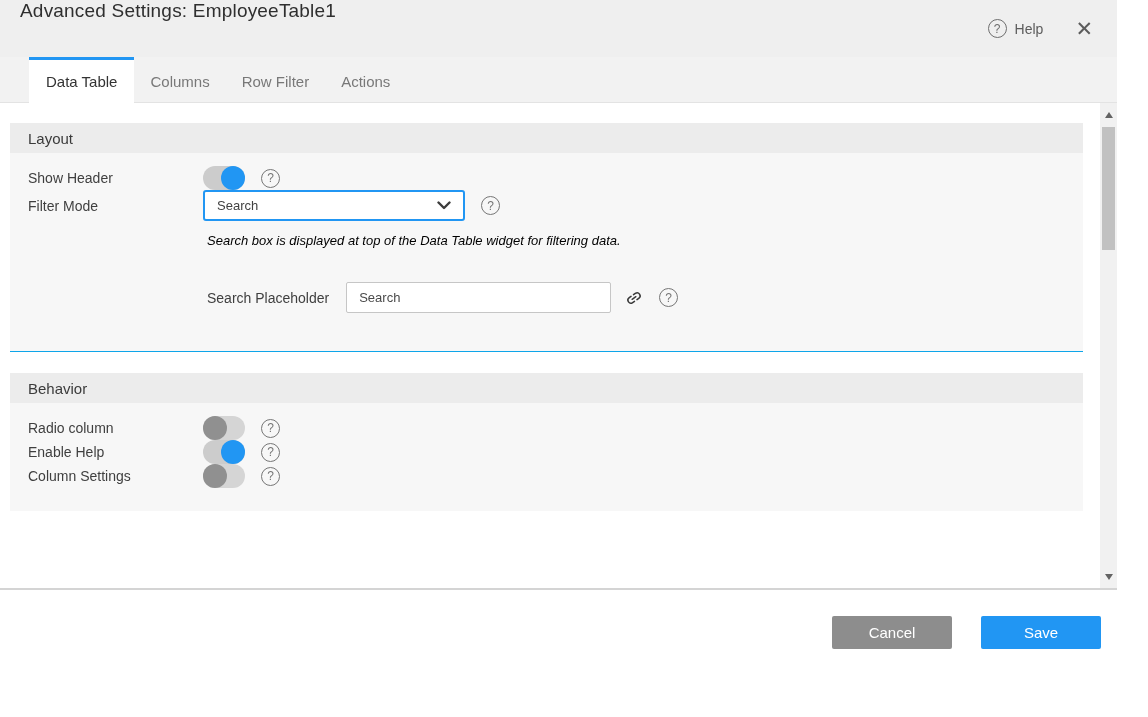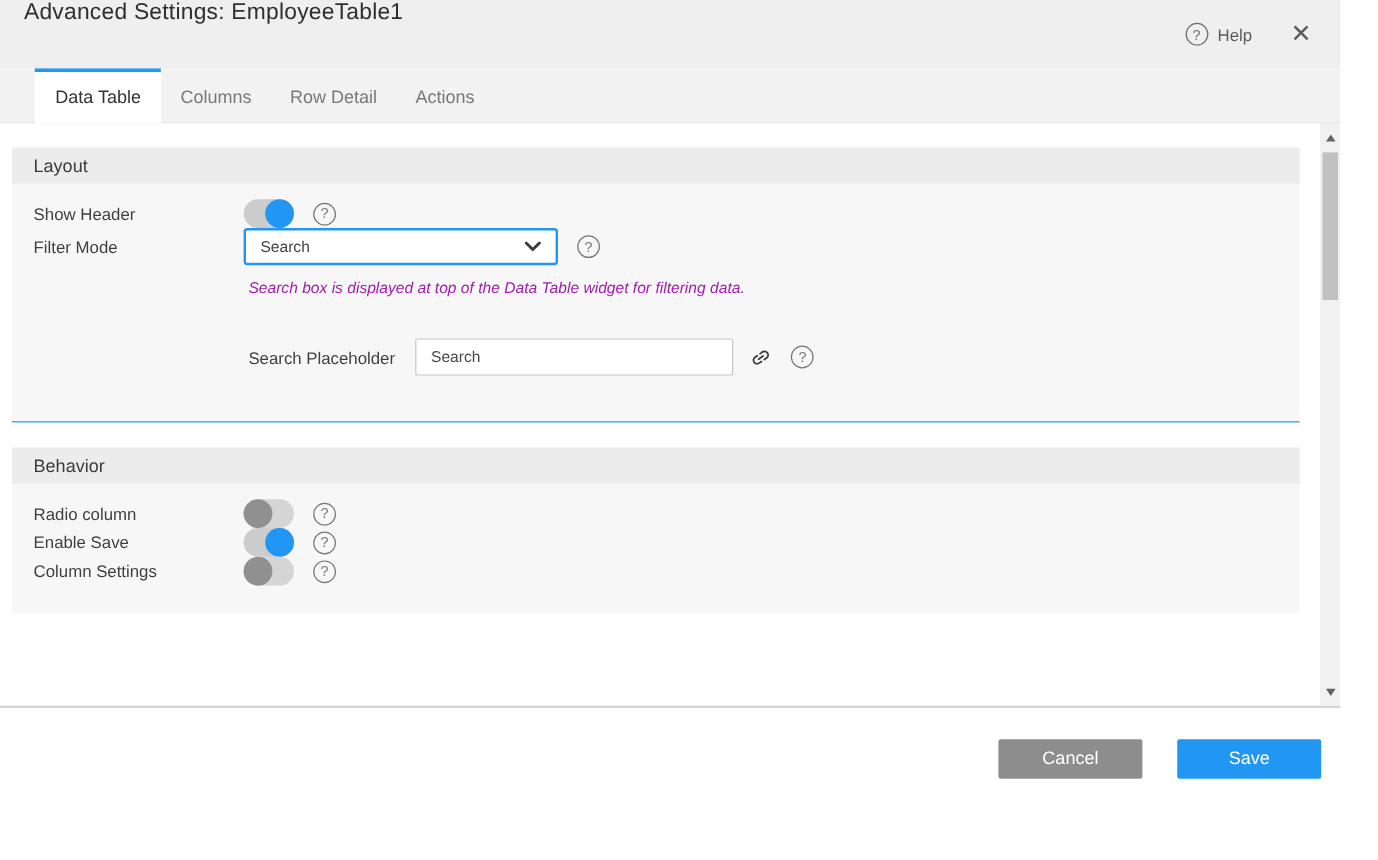"Row Detail" div.tab { text: Detail -> Filter }
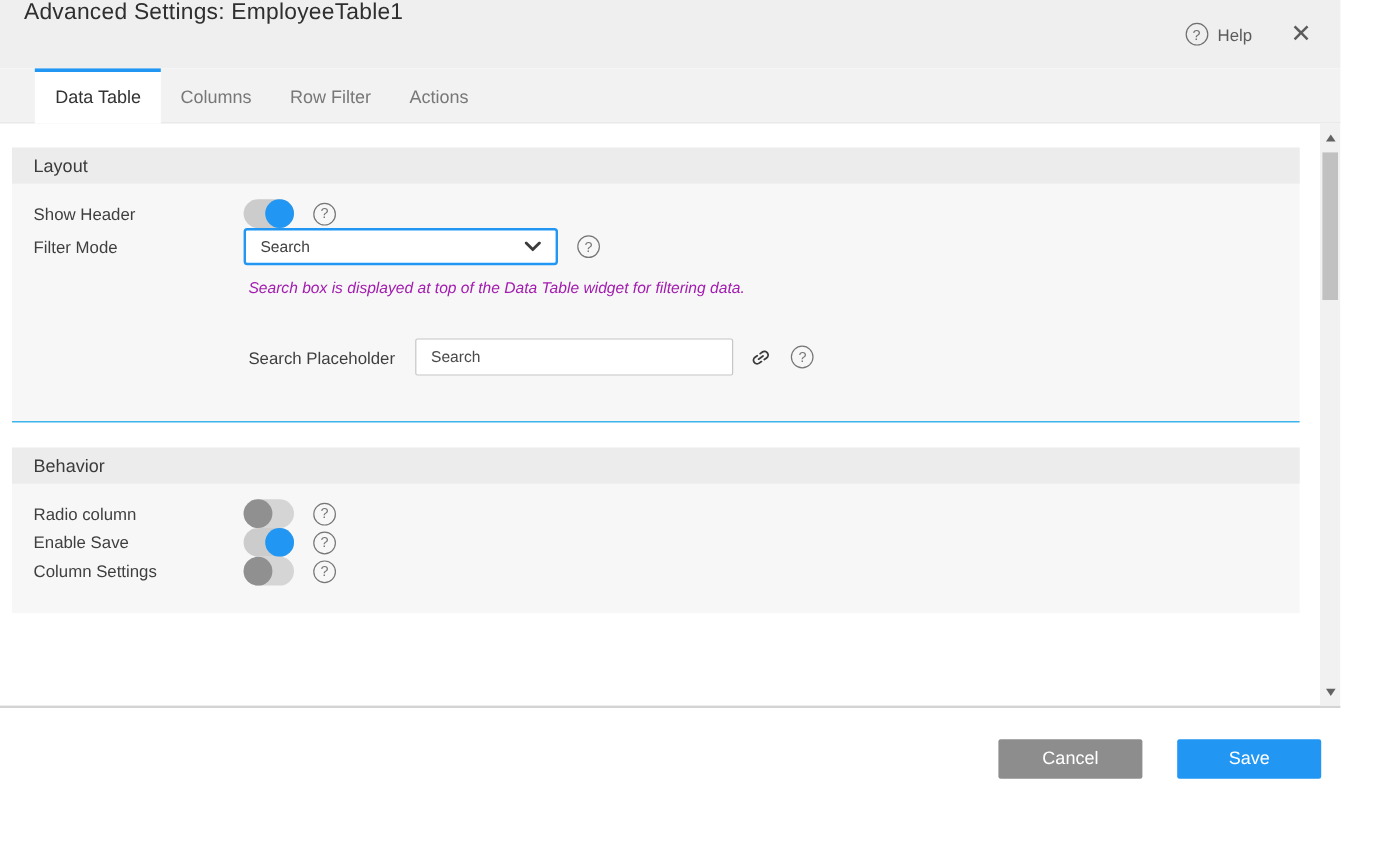"Search box is displayed at" .helper-text { color: #a21caf -> #000000 }
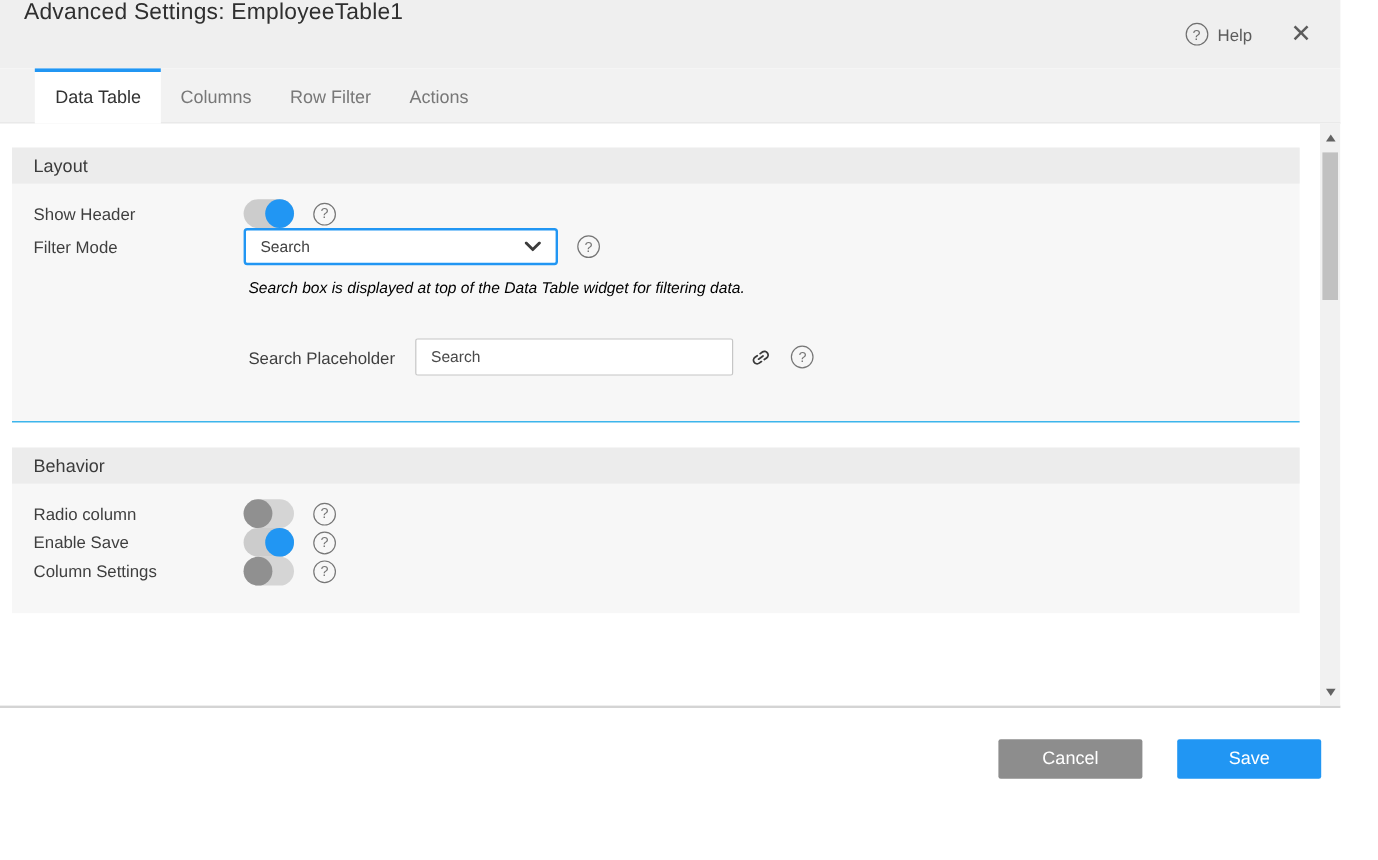"Enable Save" div.row-label { text: Save -> Help }
